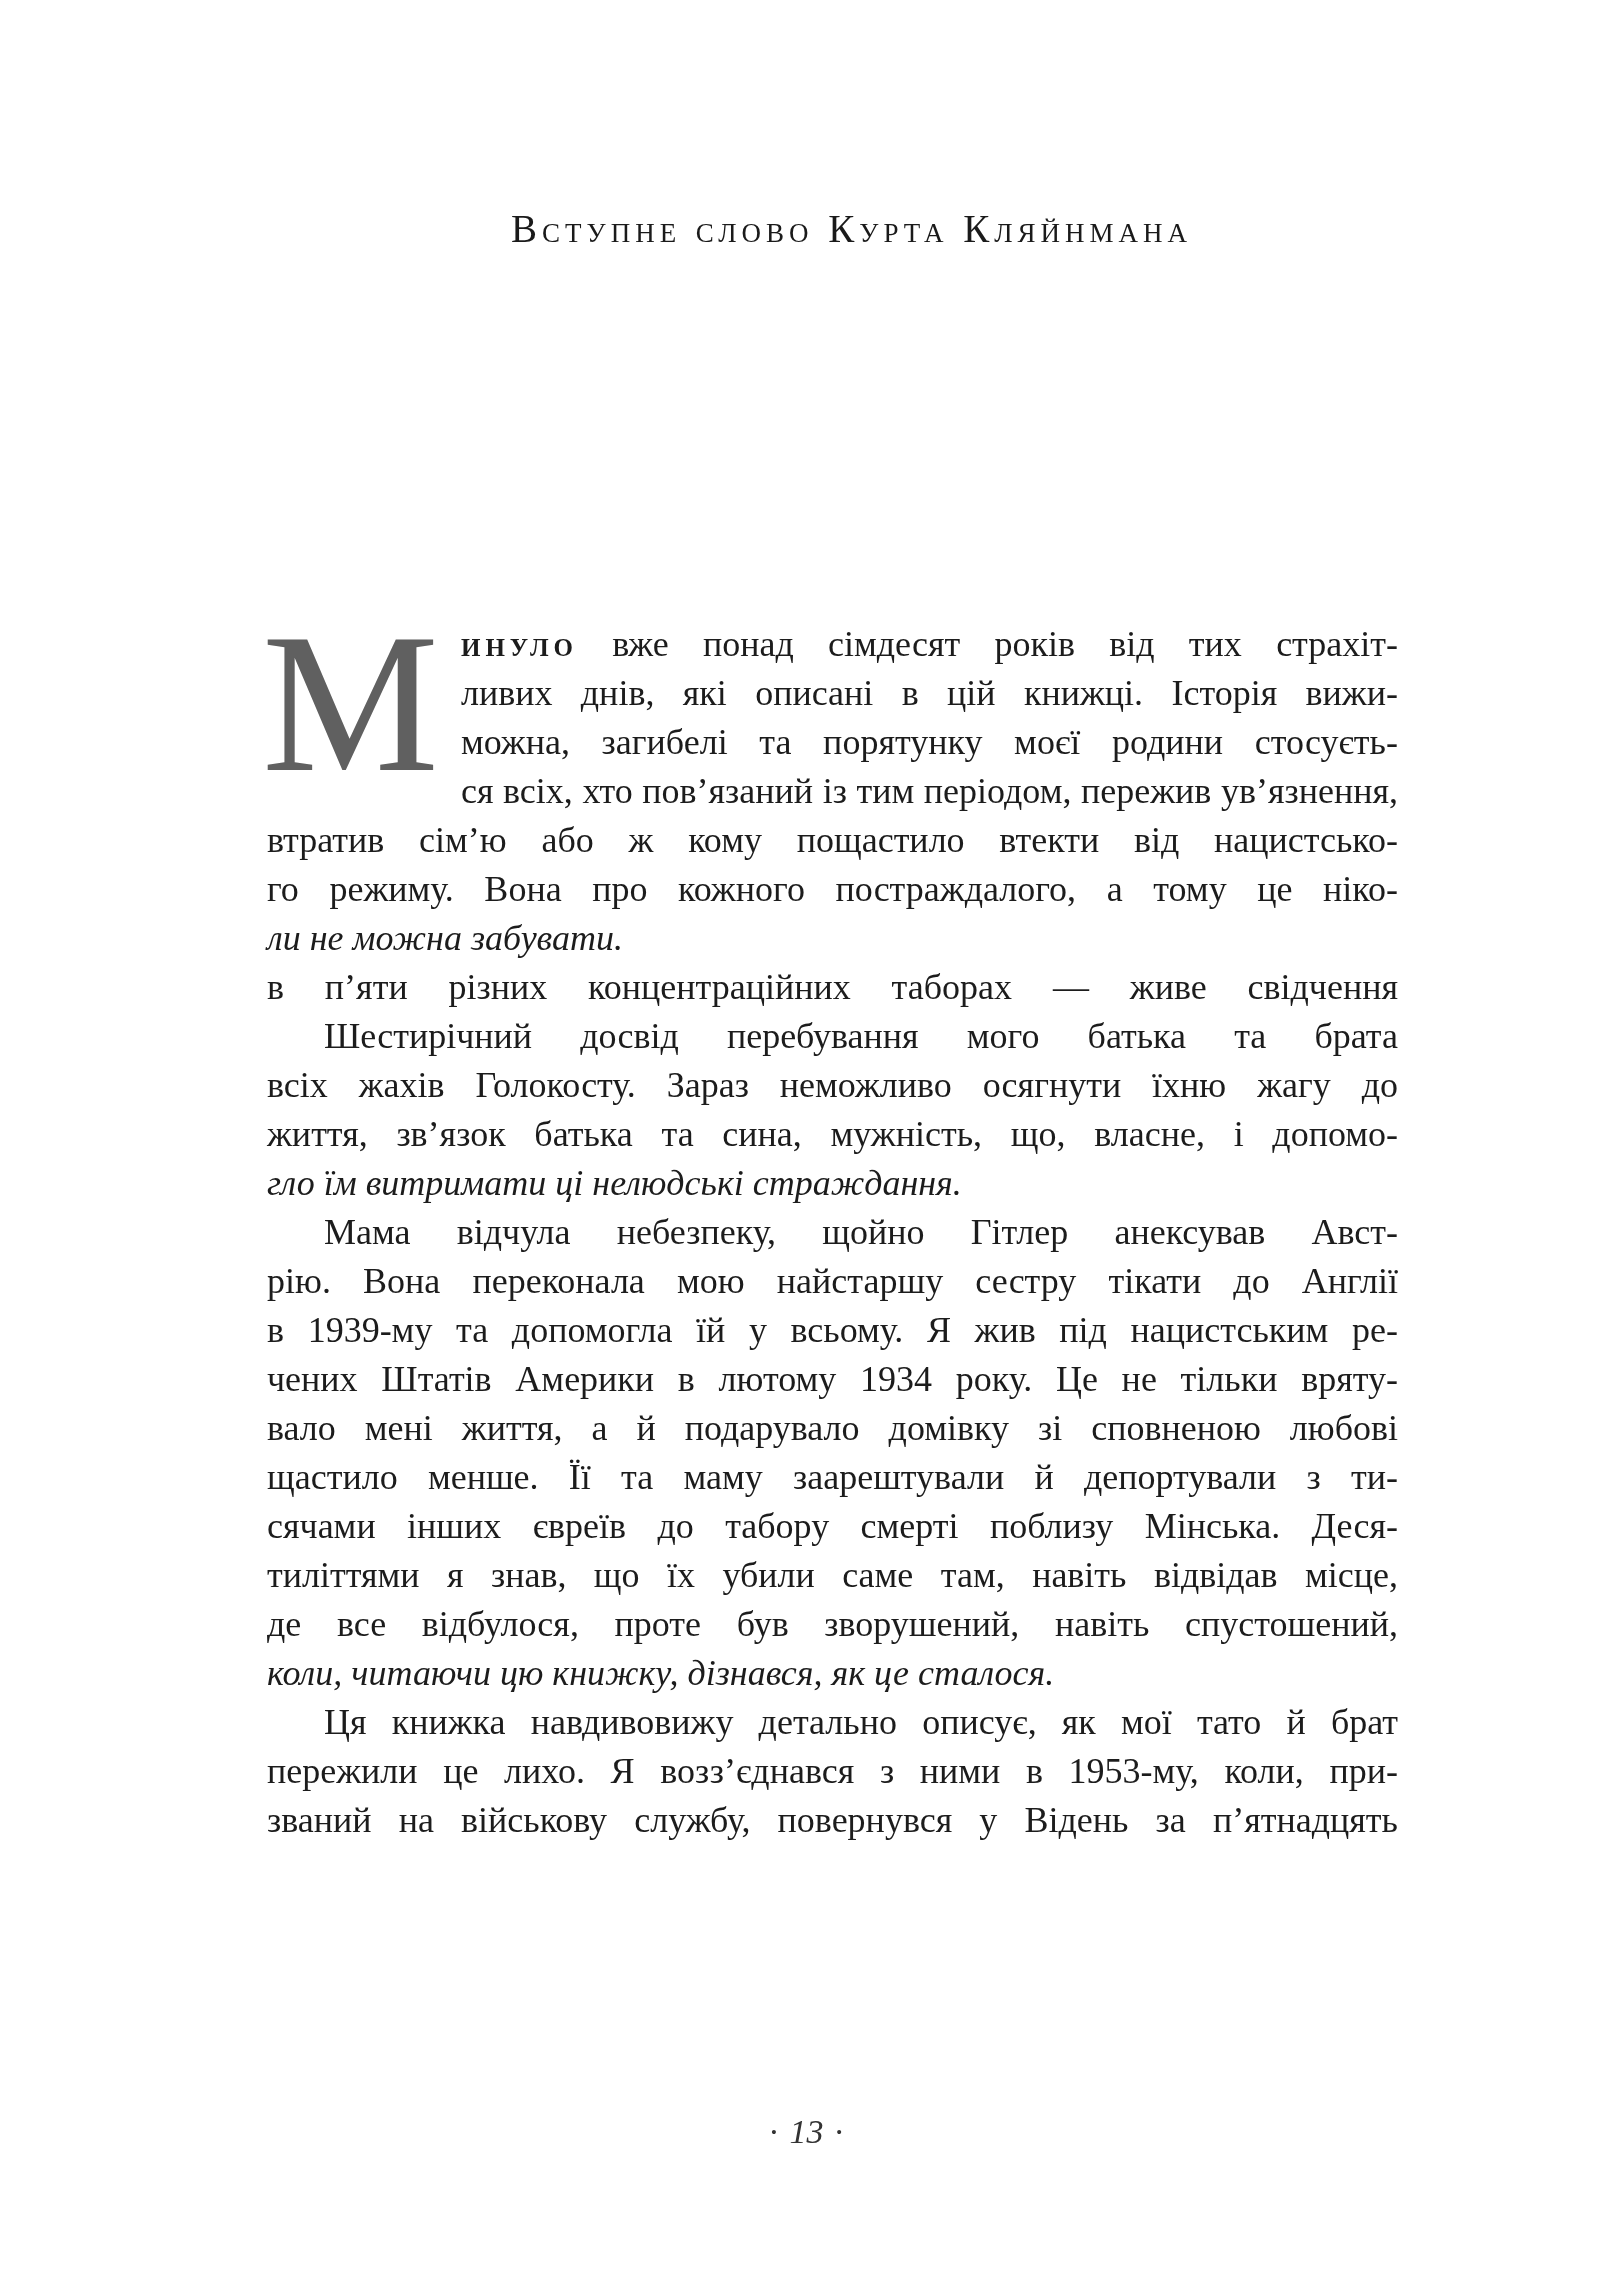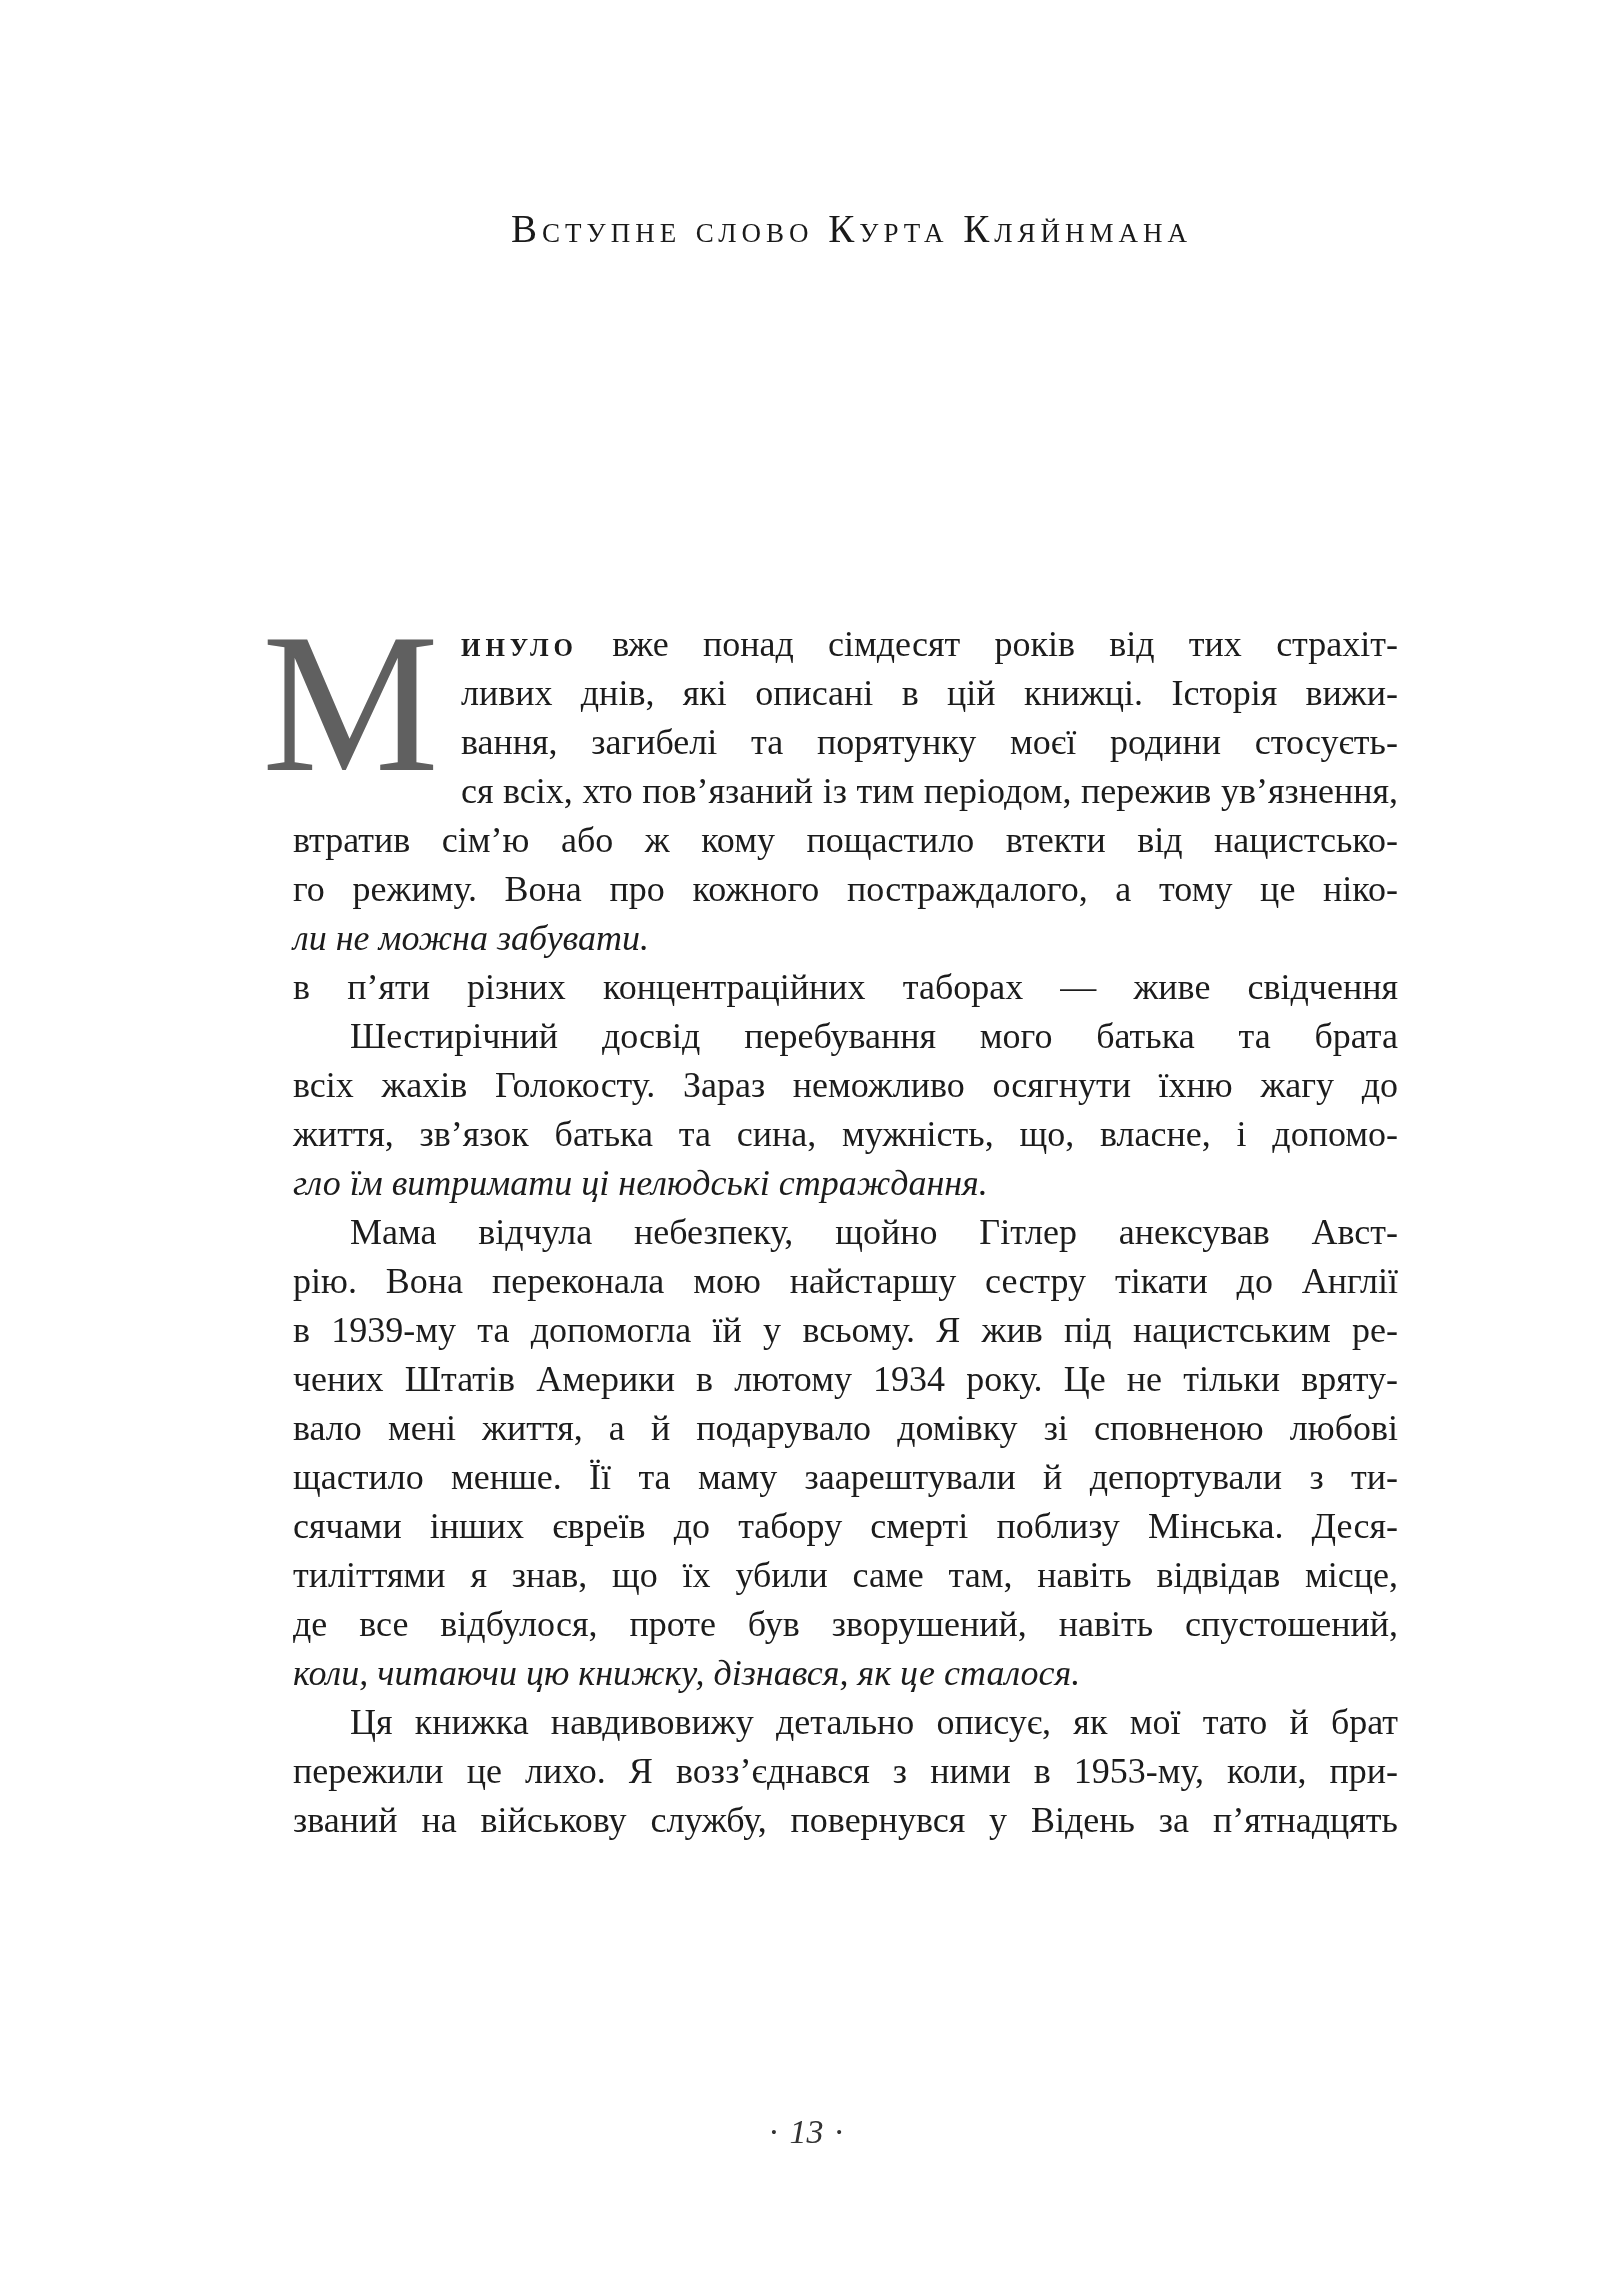"инуло вже понад сімдесят років" .line { margin-left: 26px -> none }
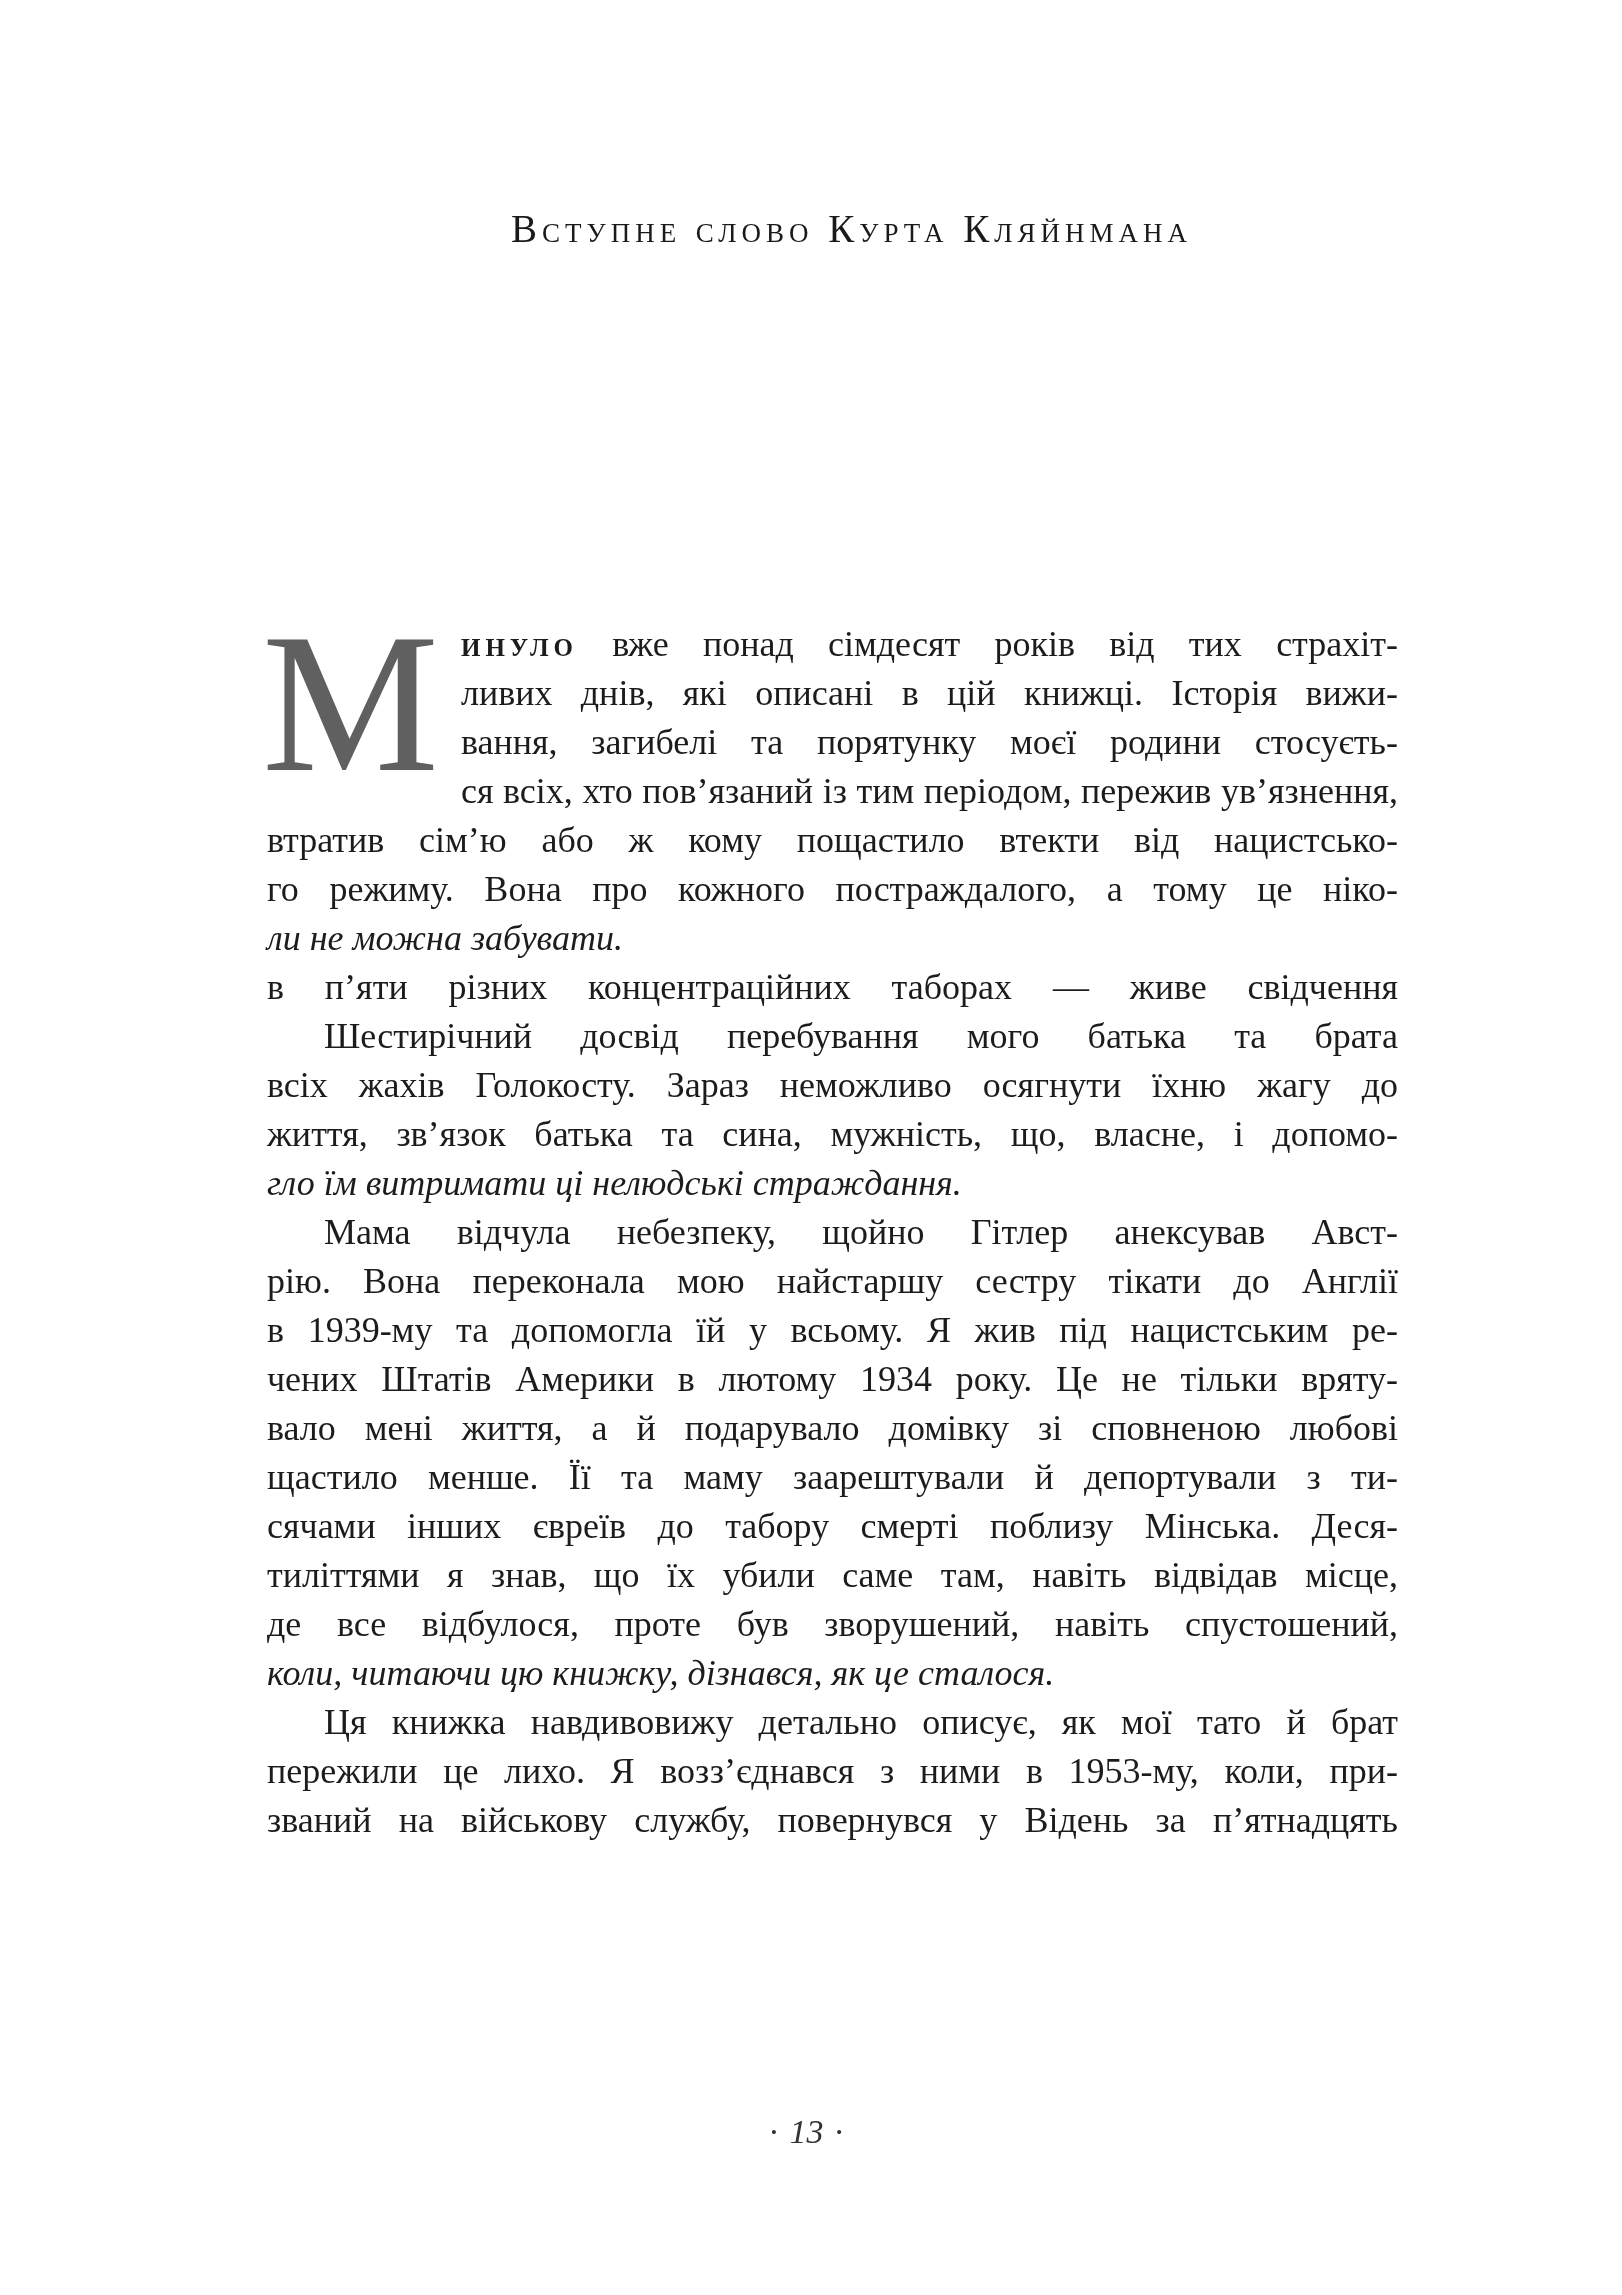"вання, загибелі та порятунку моєї" span.line { text: вання -> можна }
